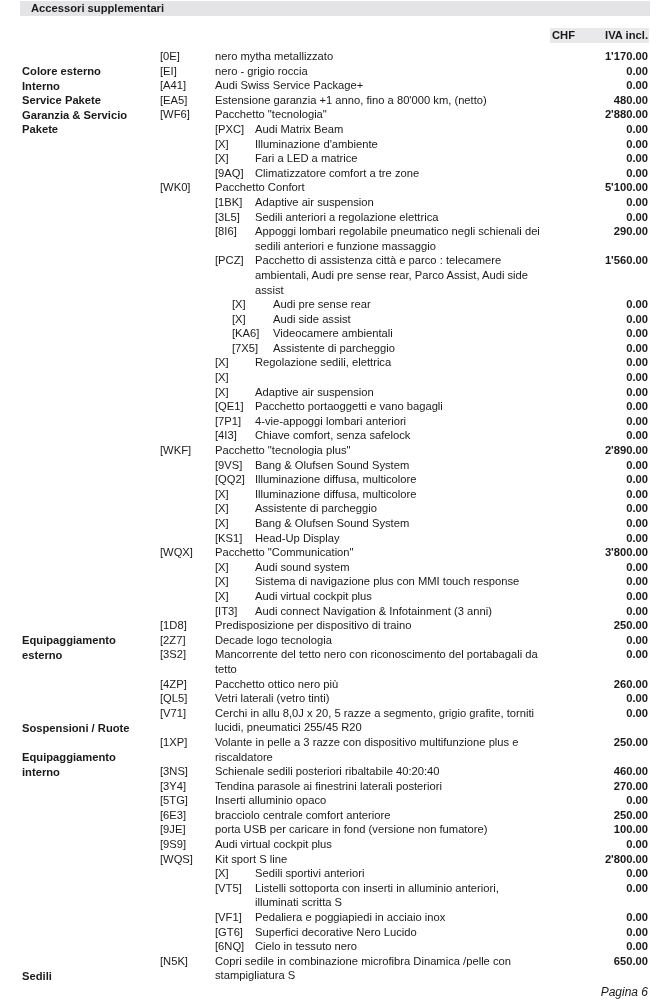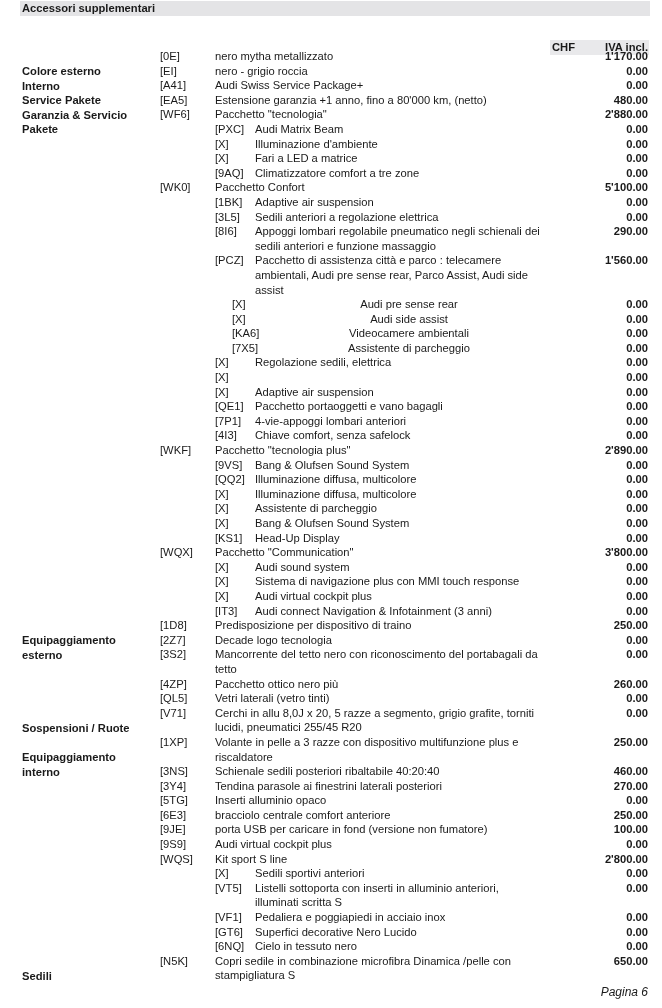"Accessori supplementari" .section-bar { padding-left: 2px -> 11px }
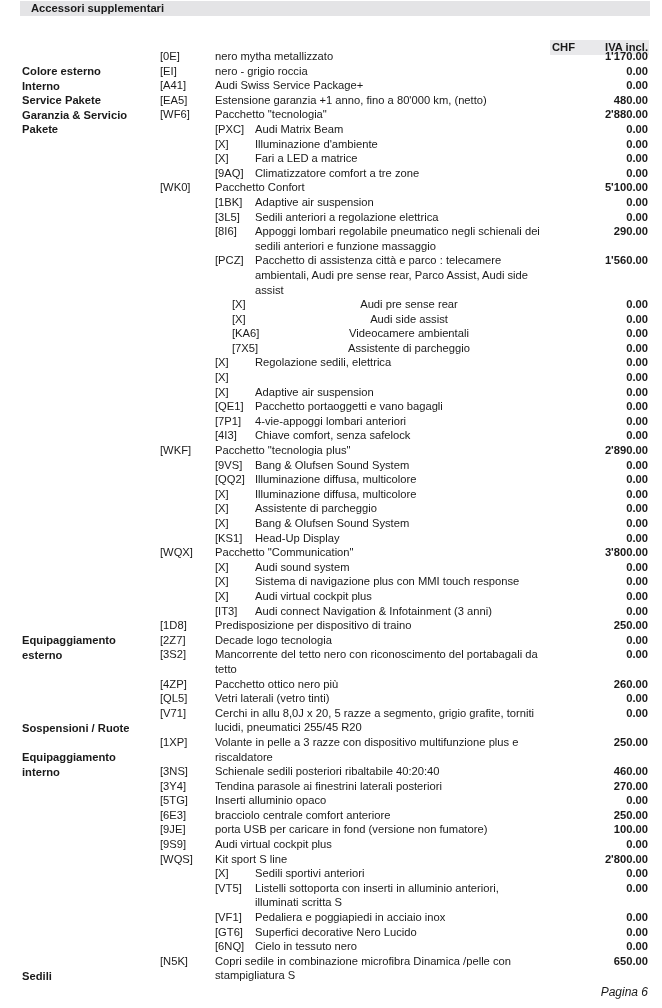"CHF" .col-head { top: 40px -> 28px }
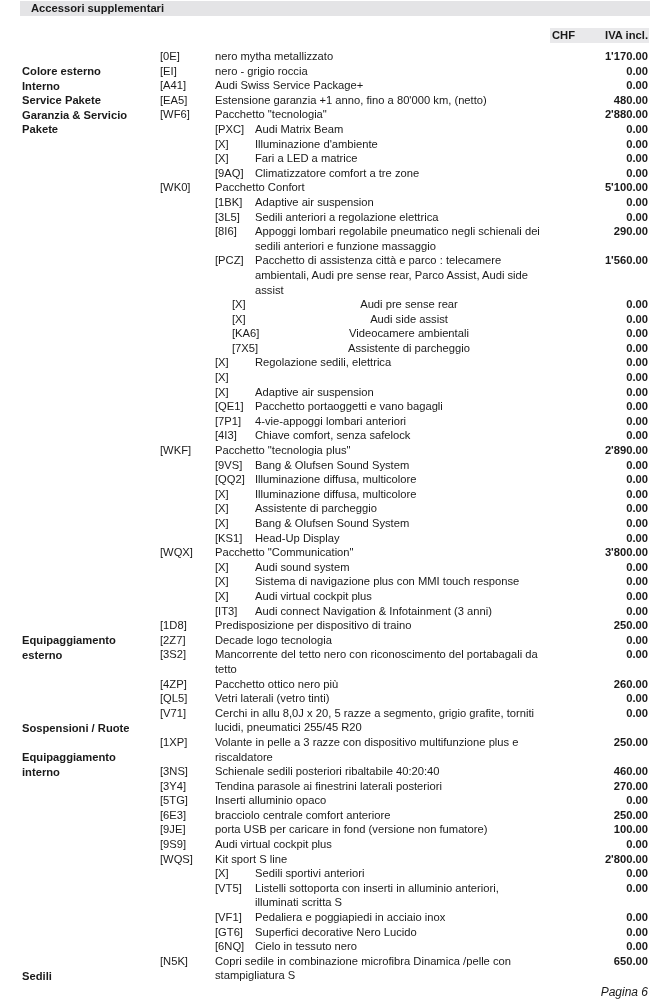"Audi pre sense rear" .l2 .desc { text-align: center -> none }
